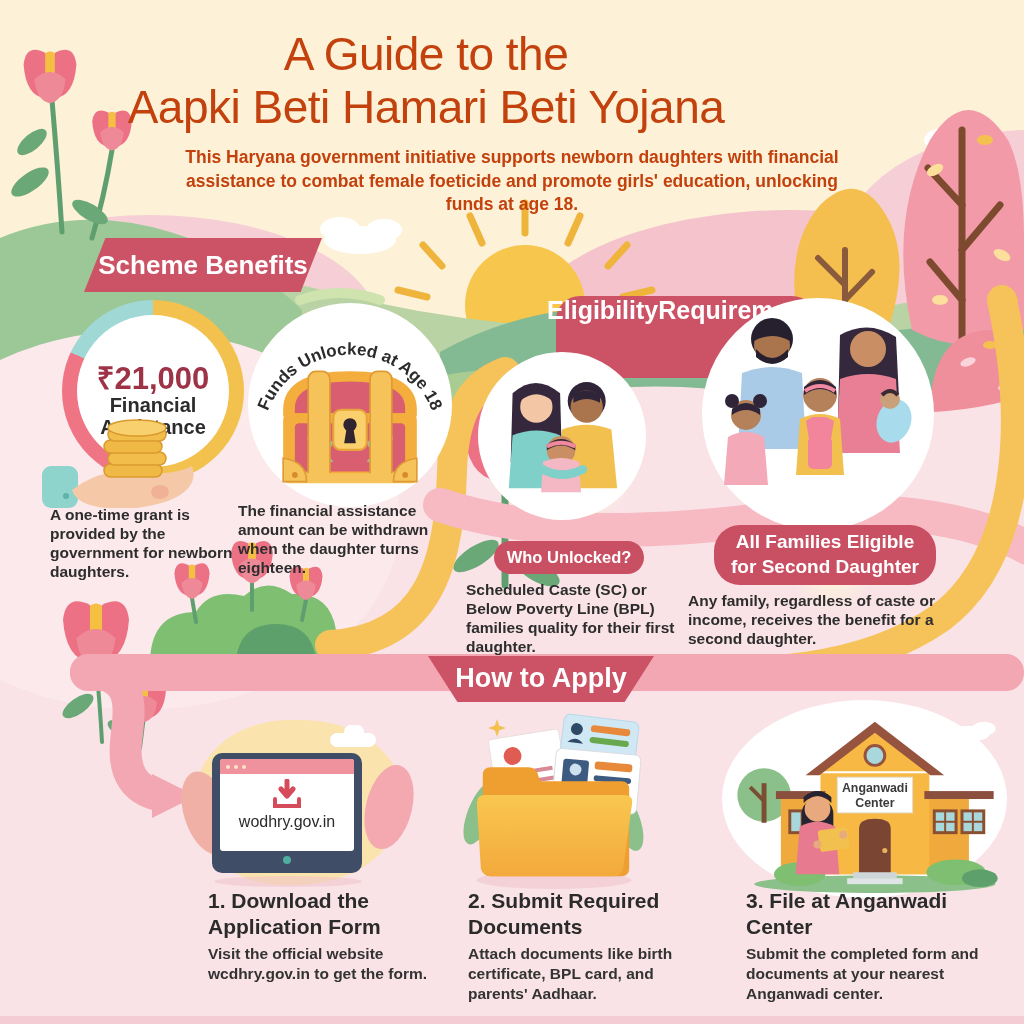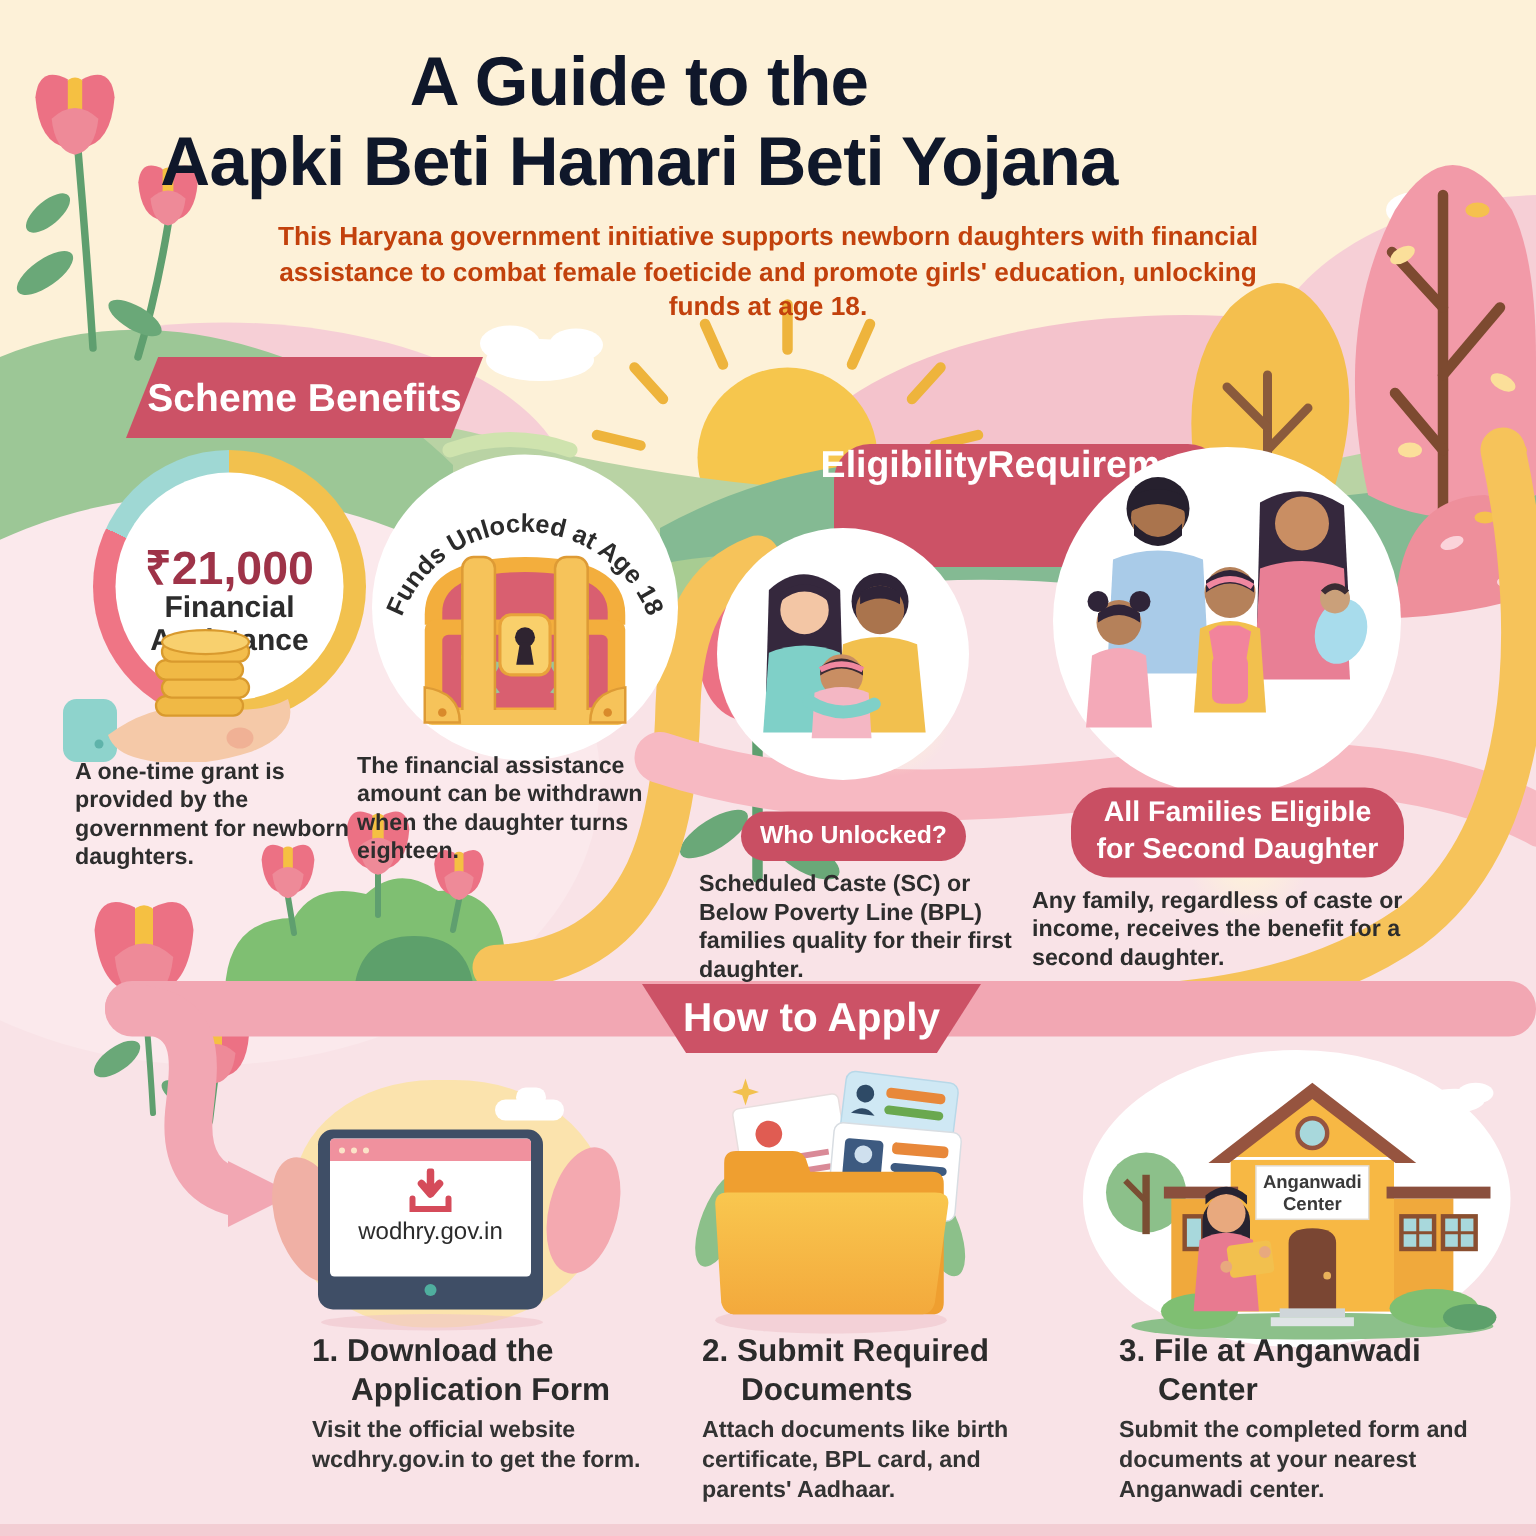"A Guide to the" .title { color: #0f172a -> #c2410c; font-weight: bold -> normal }
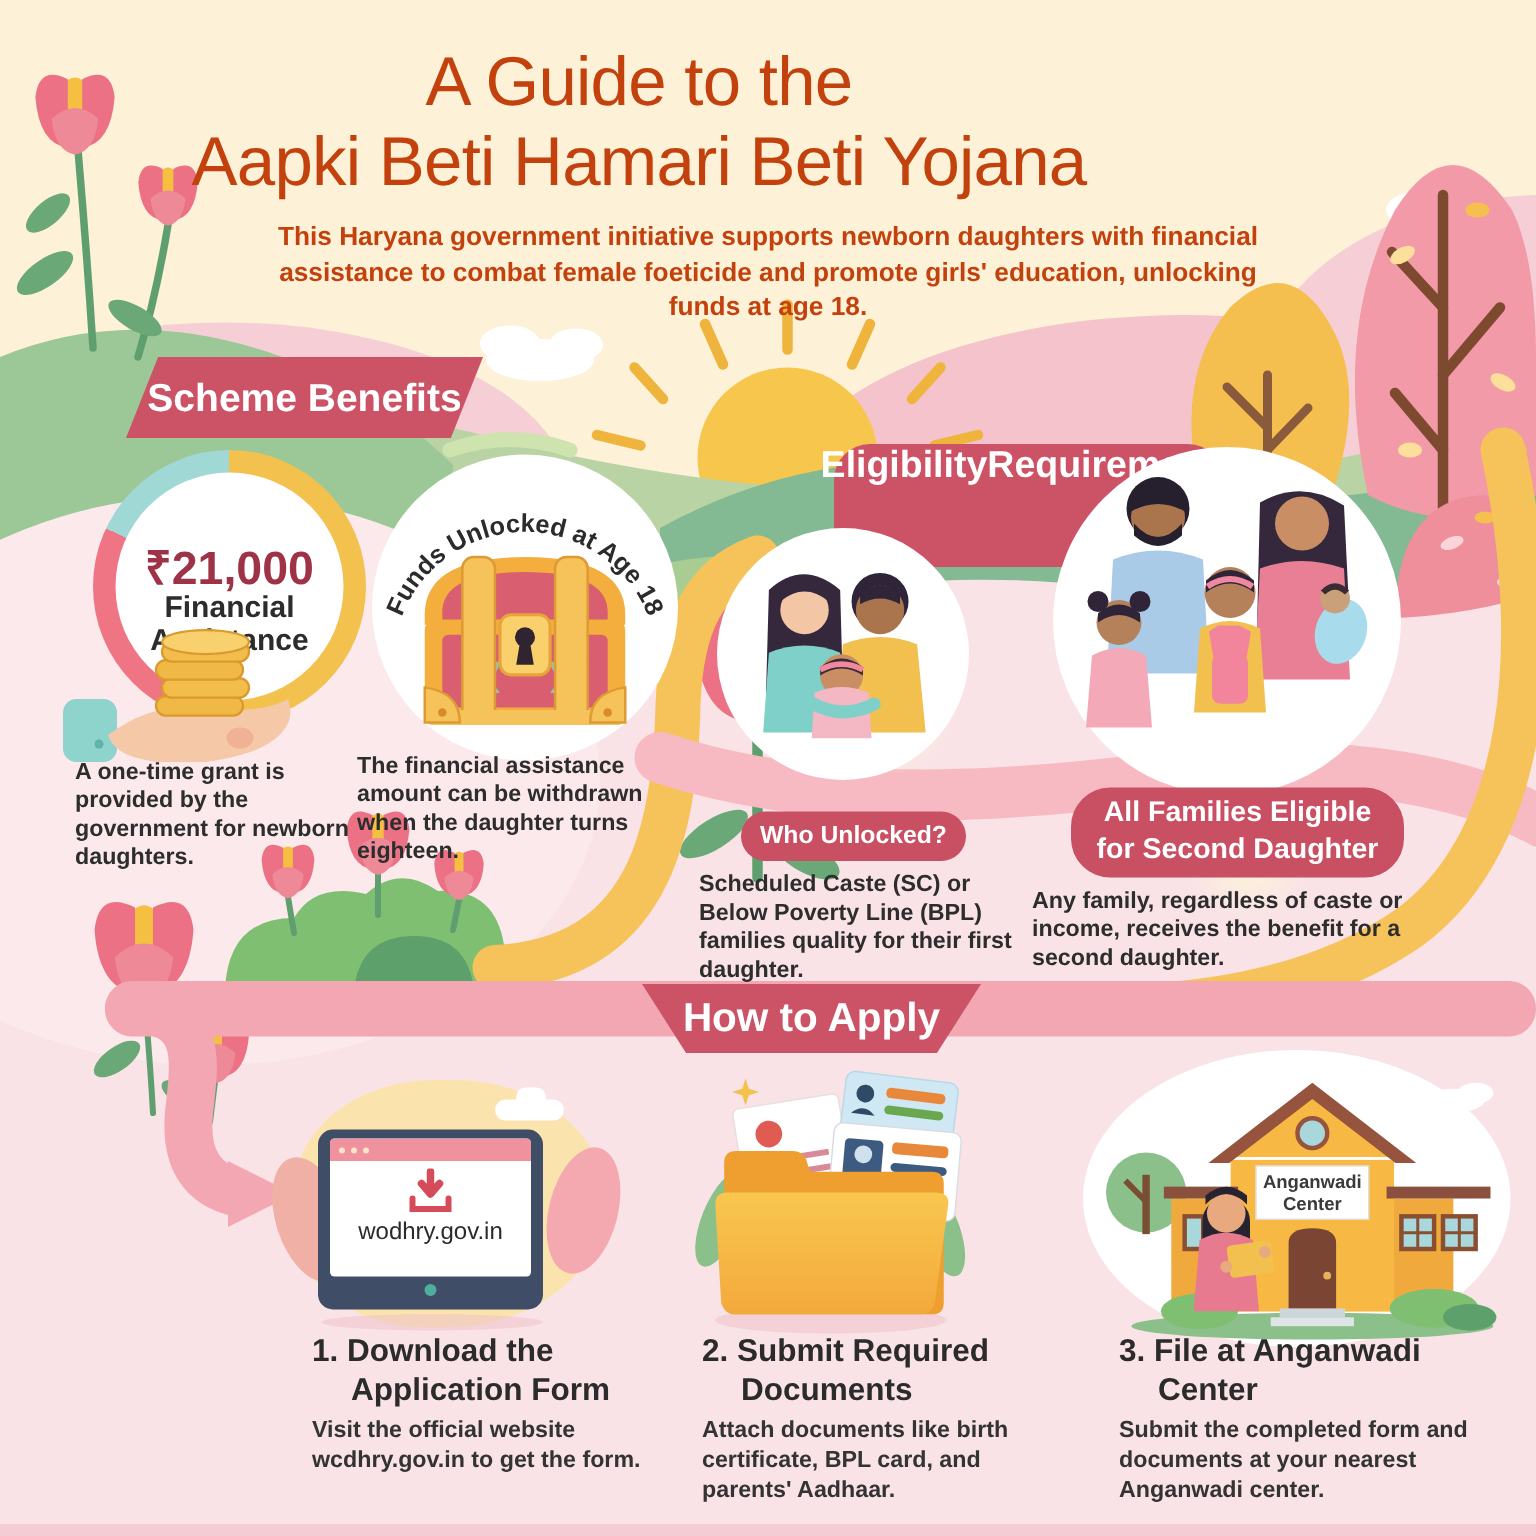"Application Form" .step-title .l2 { margin-left: 26px -> none }
